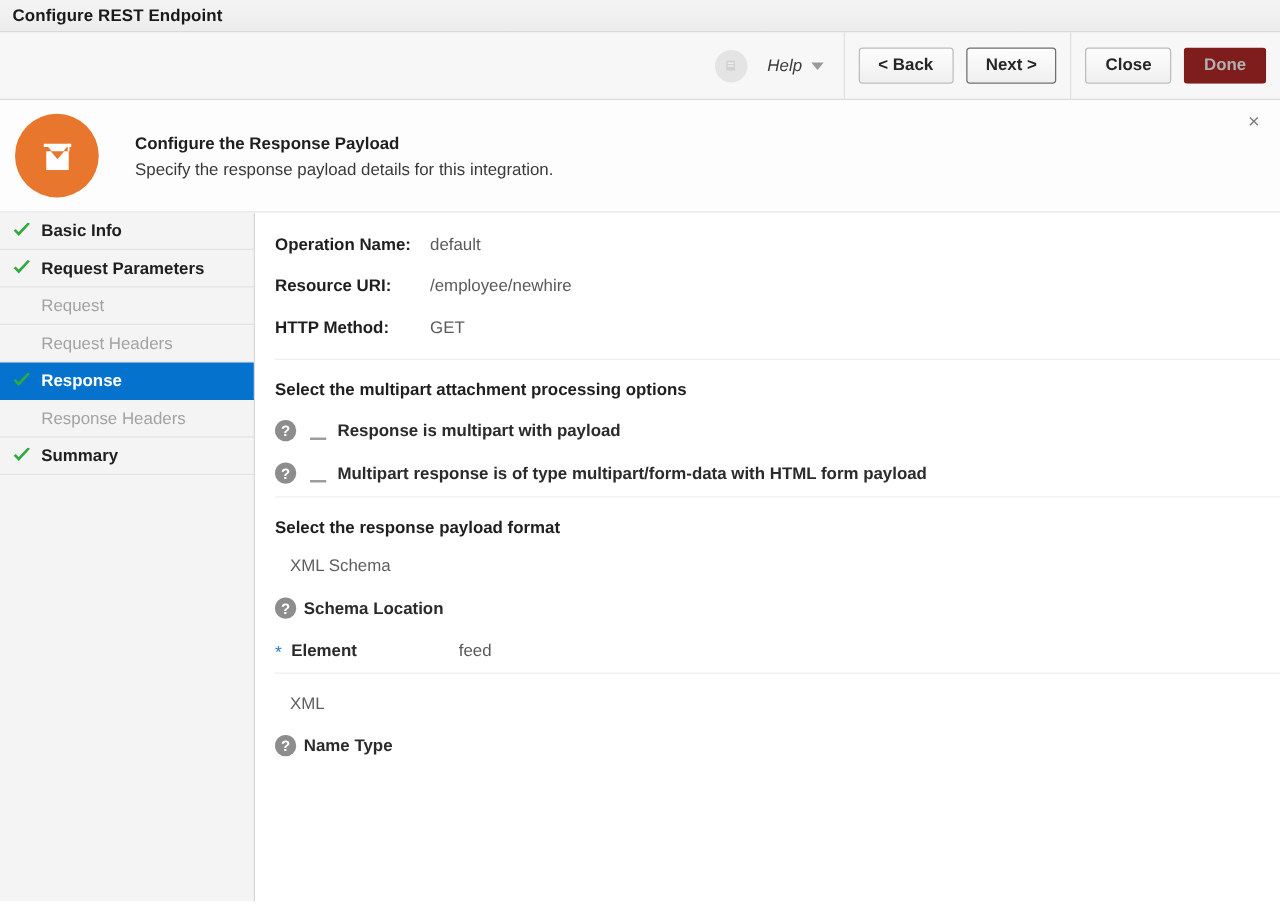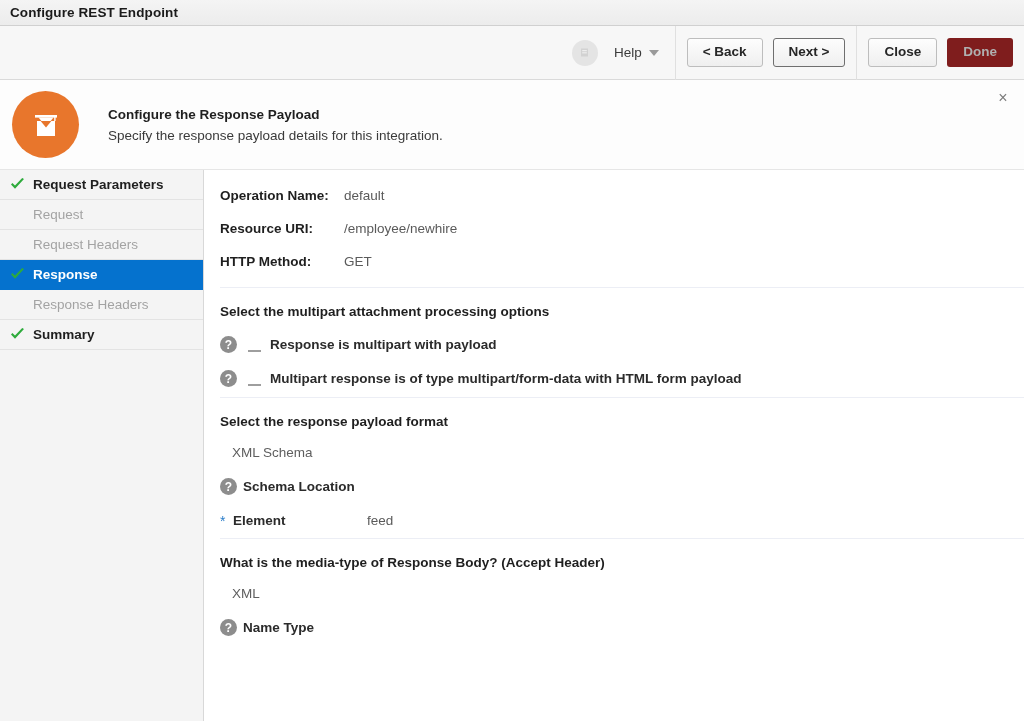"Help" .help-menu { font-style: none -> italic }
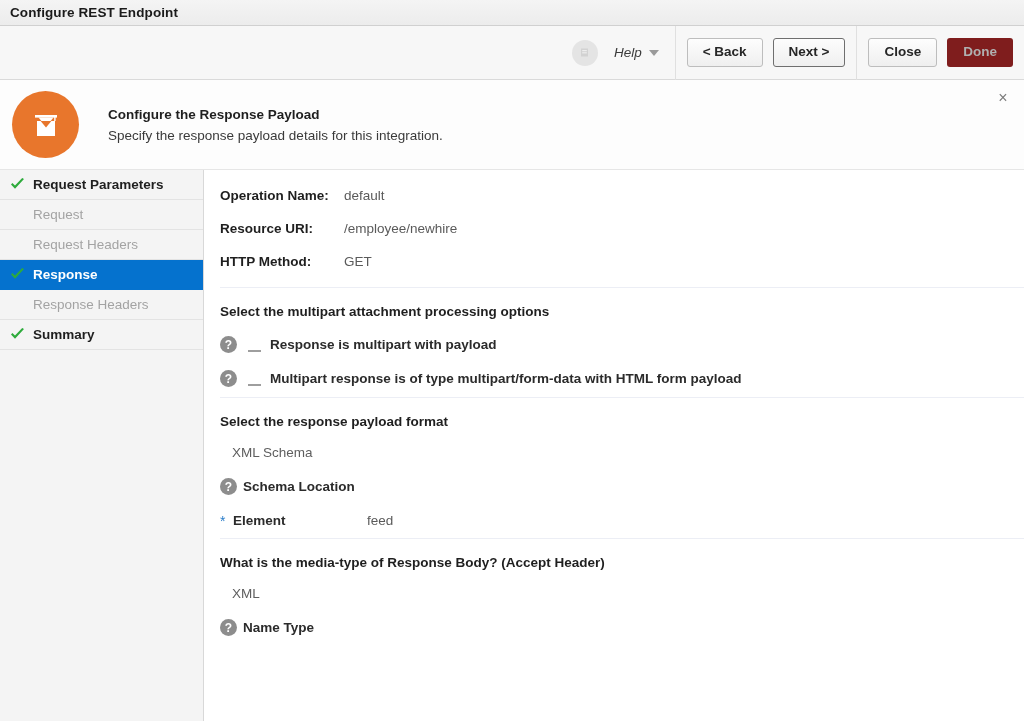"Basic Info" div.nav-item { html: none -> <div> <span> <svg> <path></path> </svg> </span> <span>Basic Info</span> </div> }
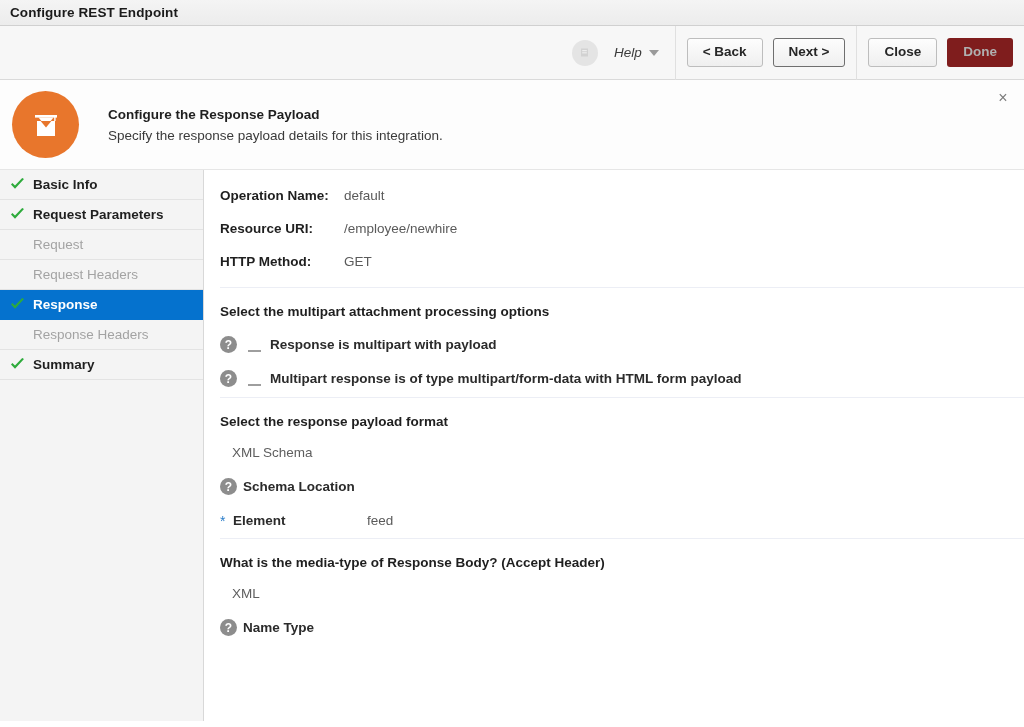"What is the media-type of" div.section-title { html: <div>What is the media-type of Response Body? (Accept Header)</div> -> none }
